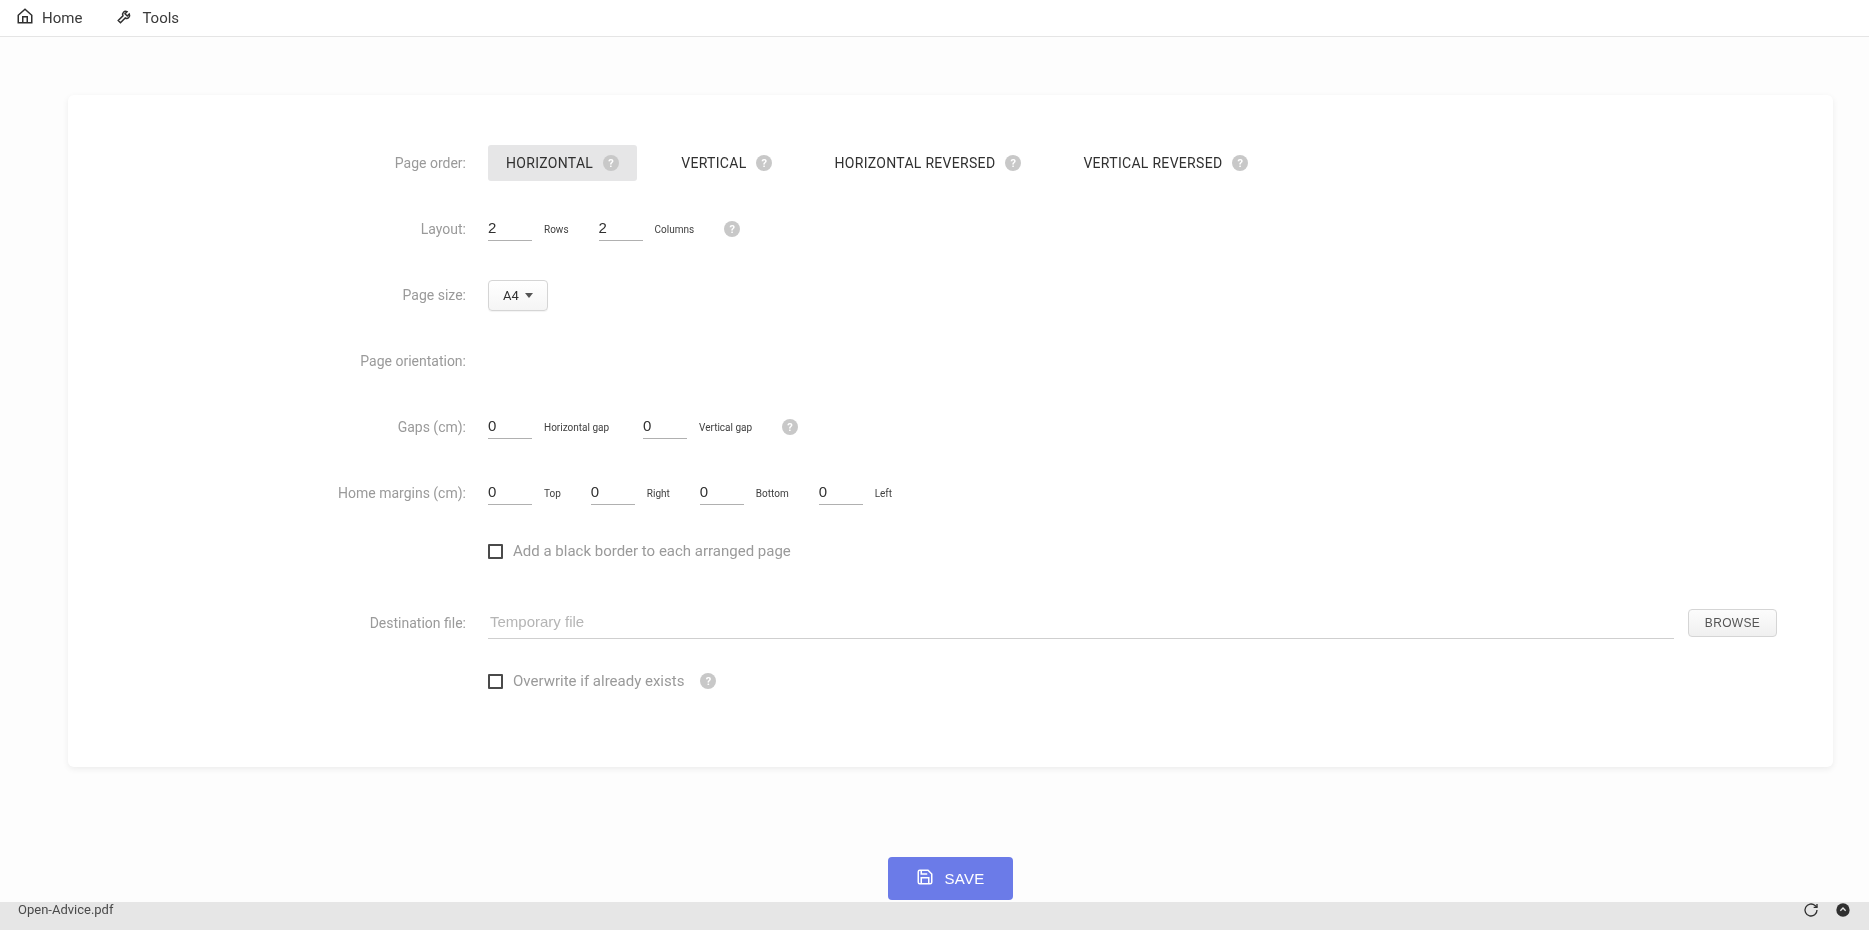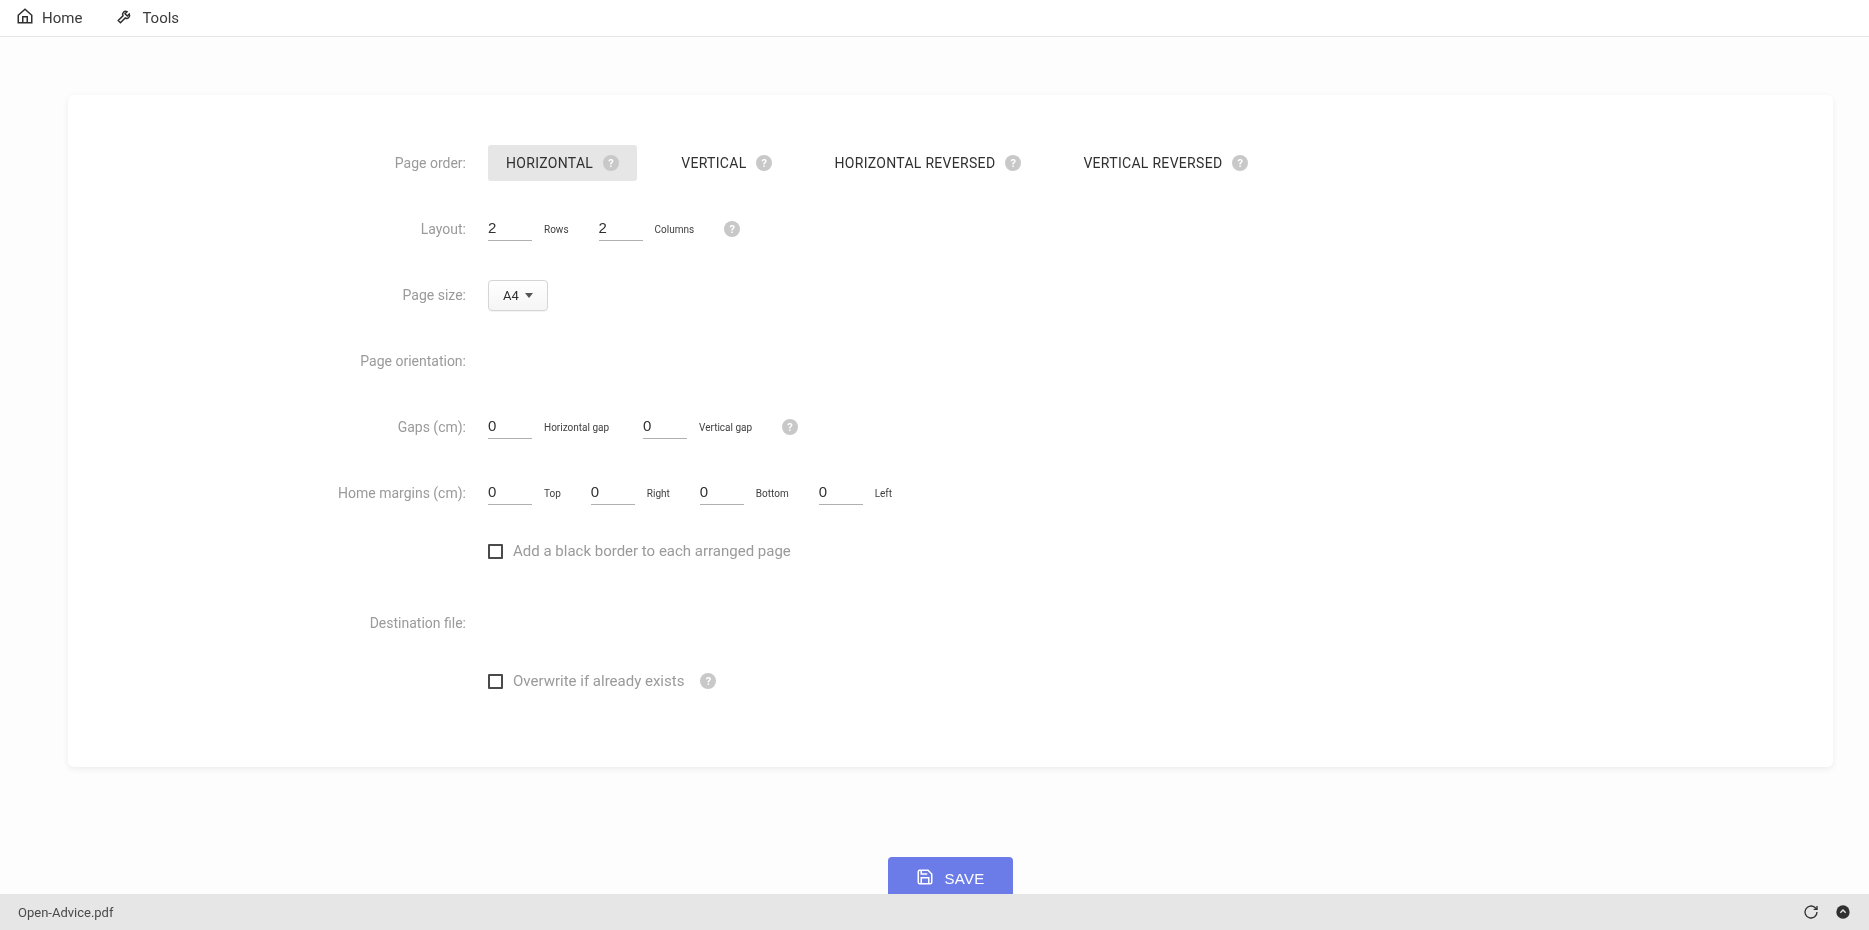"Temporary file" div.field-col { html: none -> <div> <input> <button>BROWSE</button> </div> }
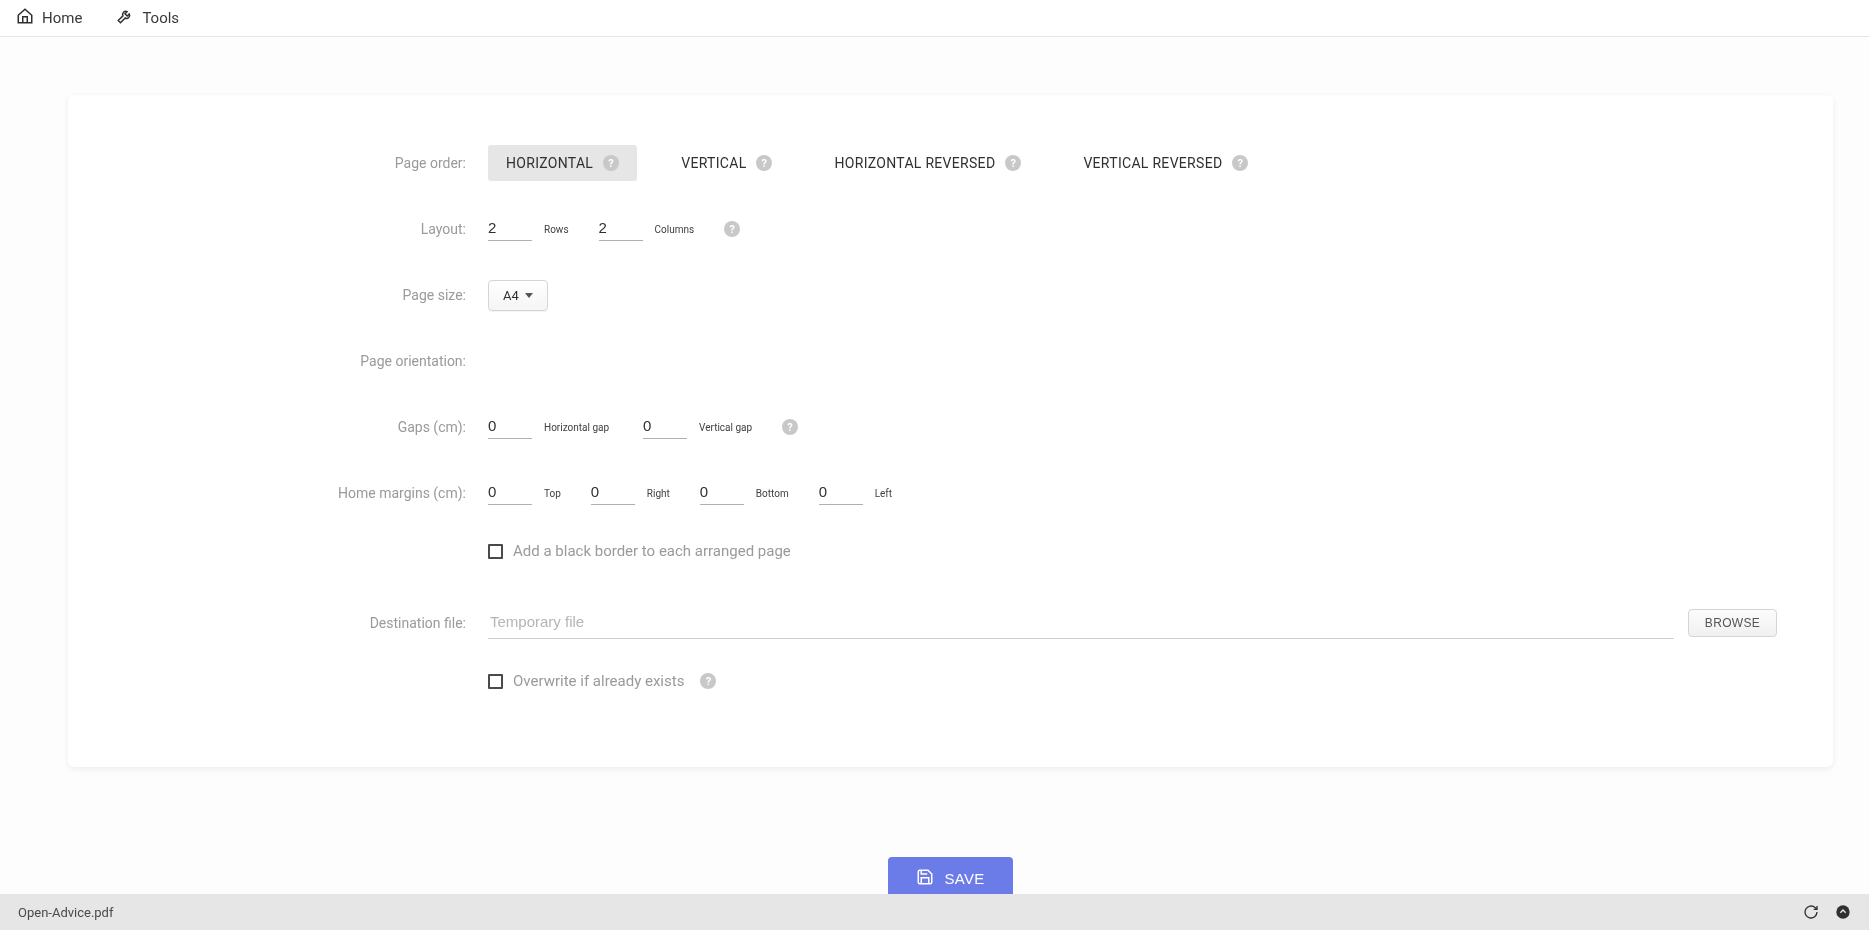"Open-Advice.pdf" .footer { align-items: center -> flex-start; height: 36px -> 28px }
